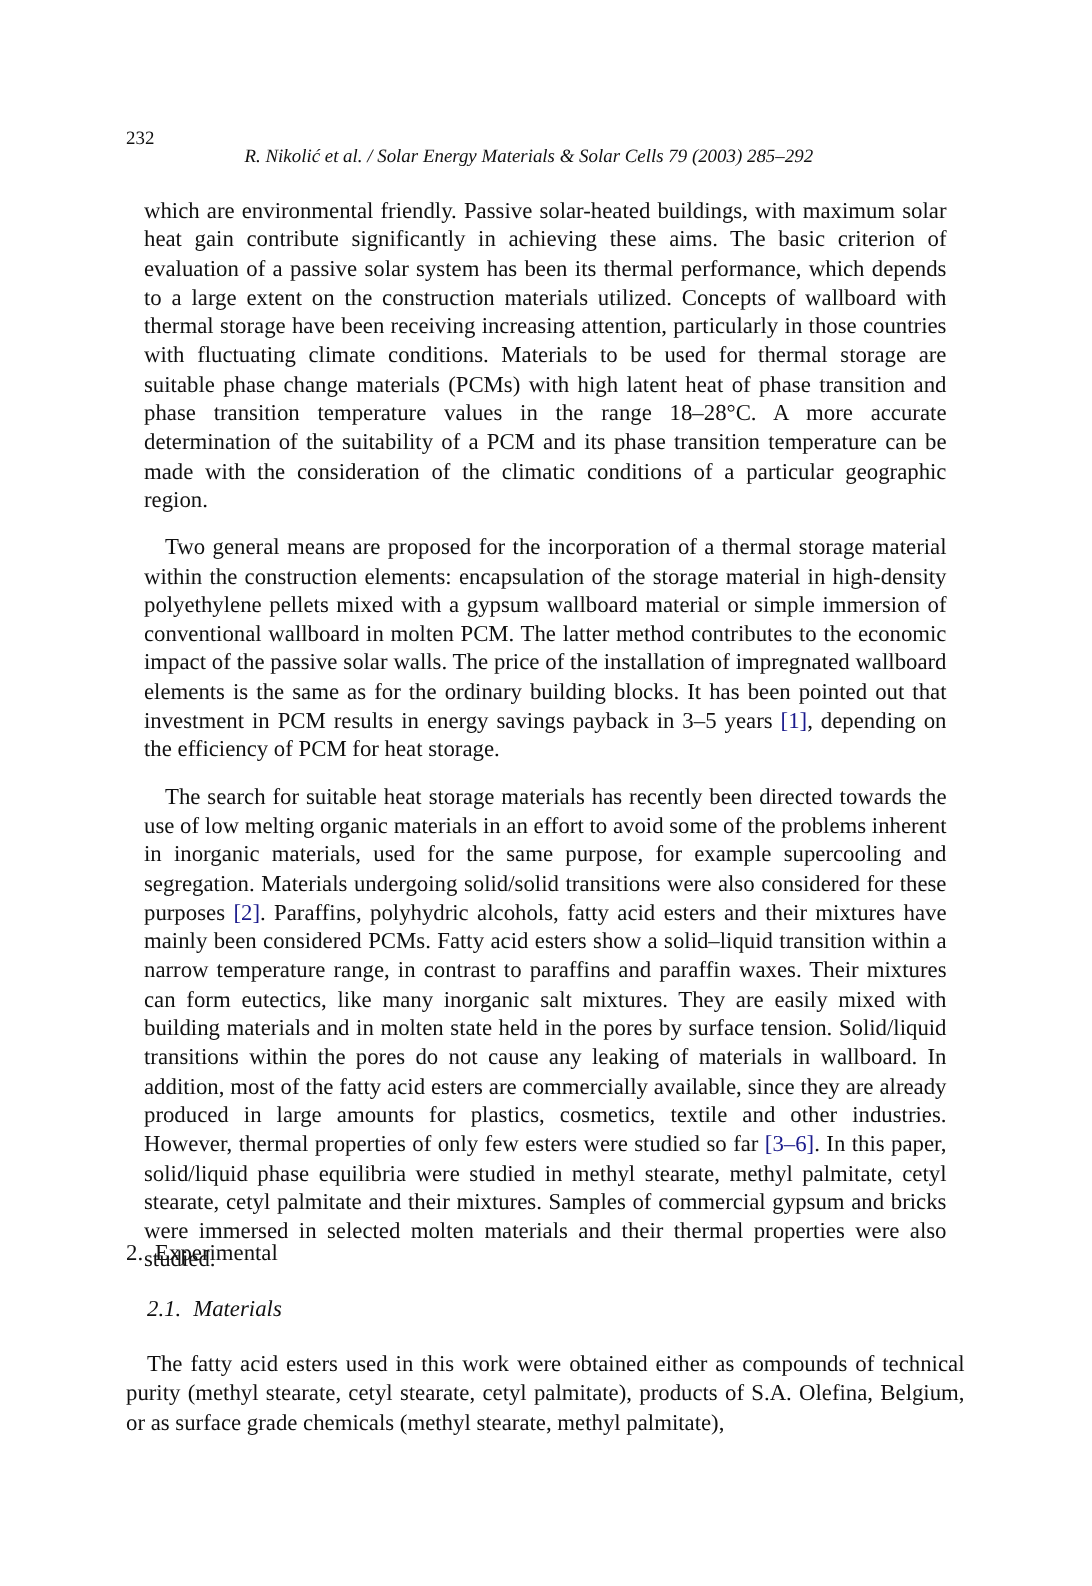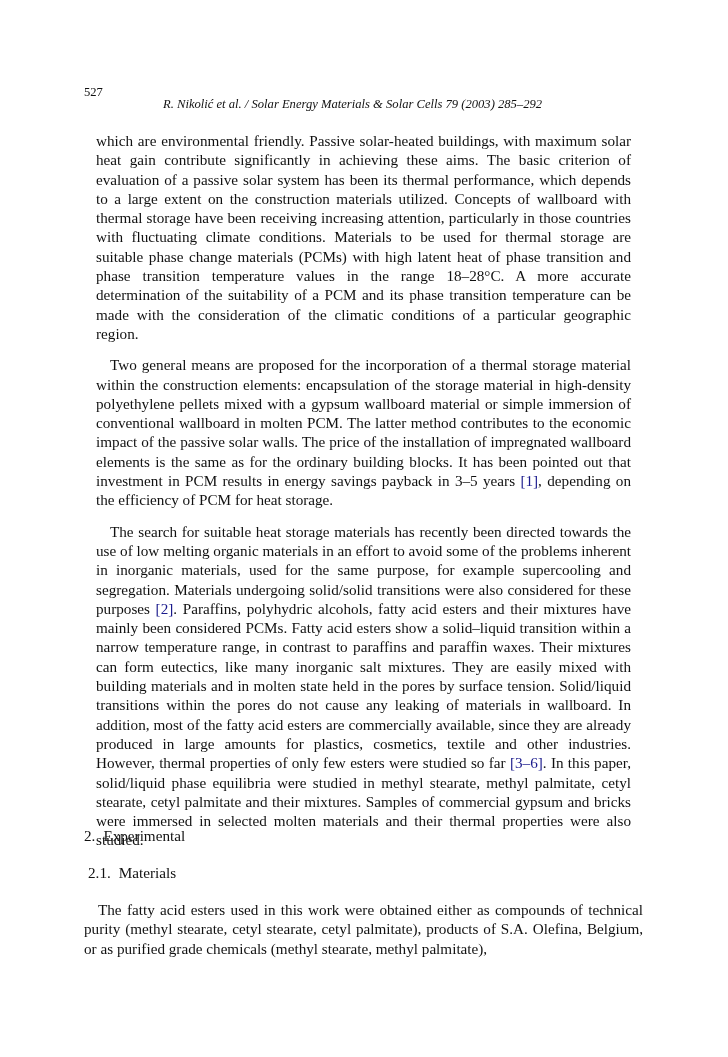"527" span.page-num { text: 527 -> 232 }
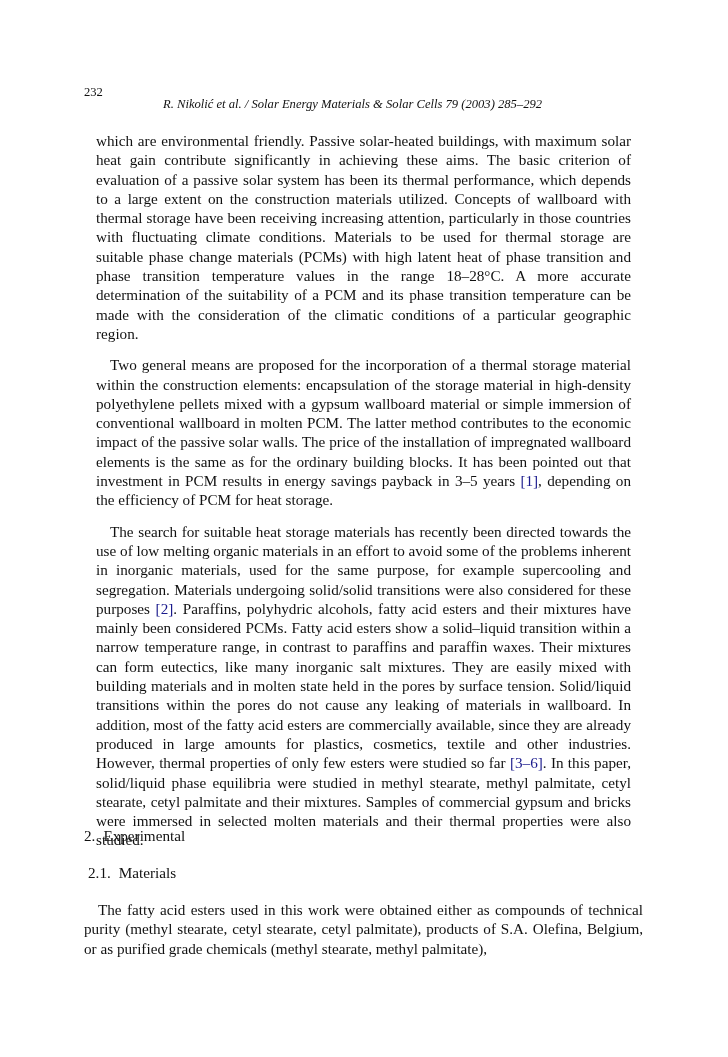"2.1. Materials" .subsection-heading { font-style: none -> italic; left: 4px -> 14px }
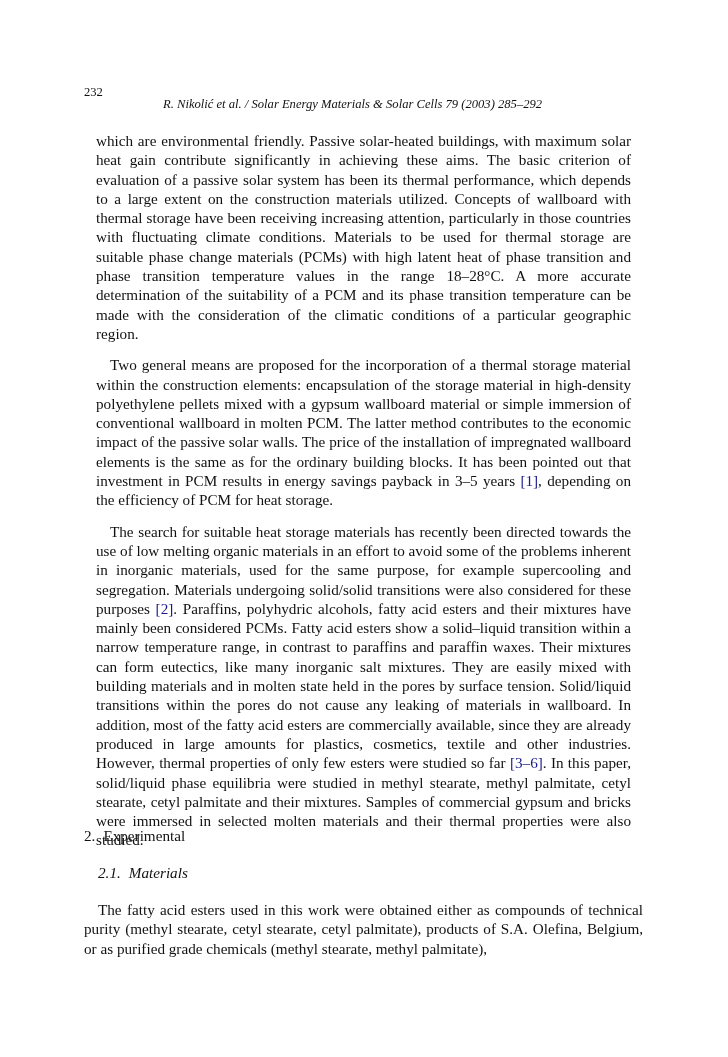"The fatty acid esters used" p { text: purified -> surface }
